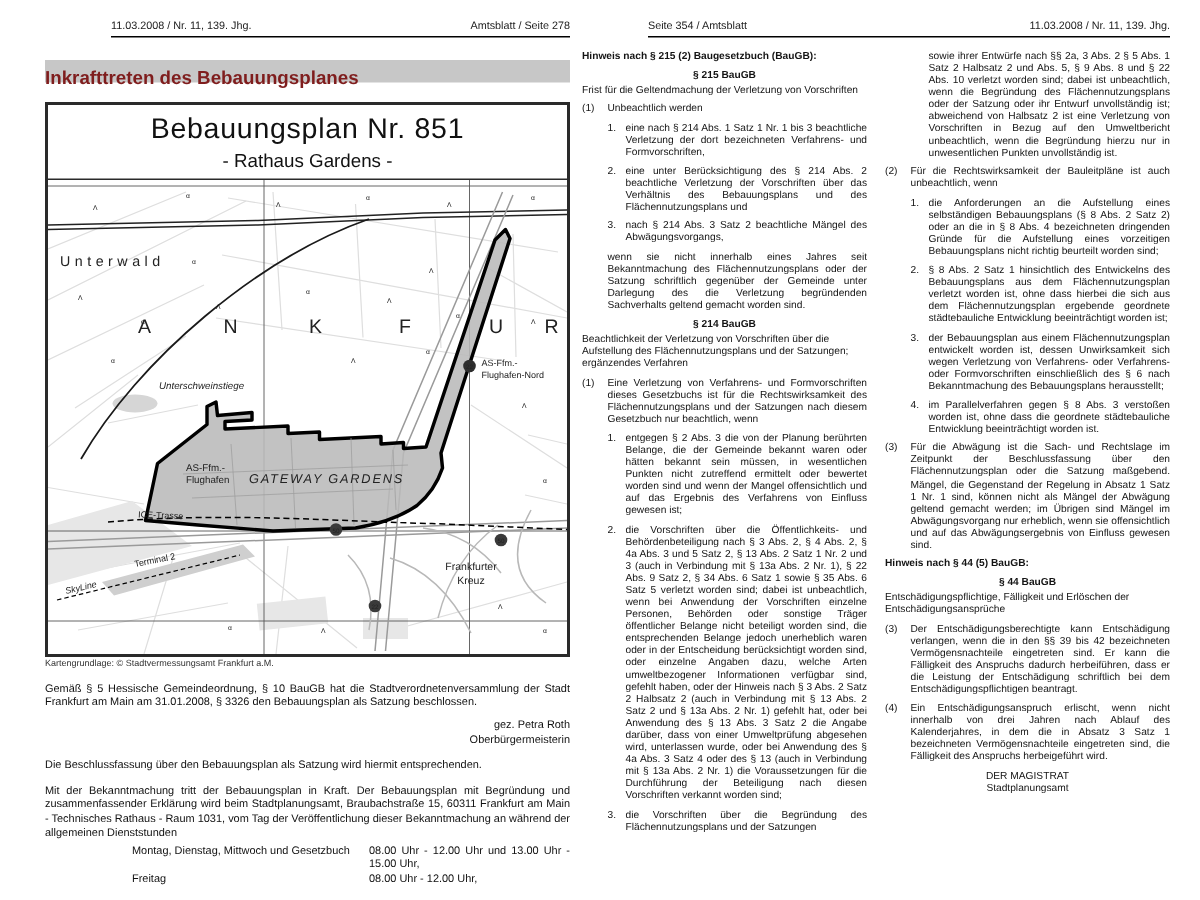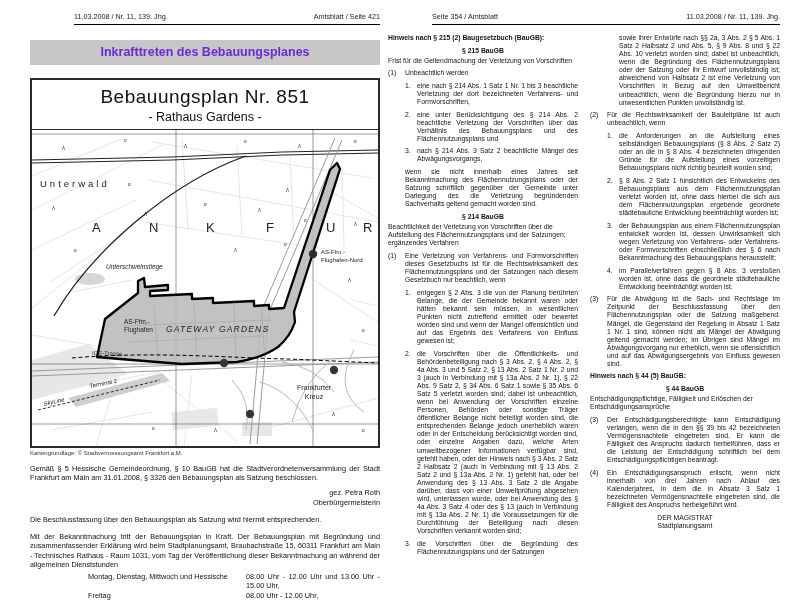"Amtsblatt / Seite 421" span { text: 421 -> 278 }
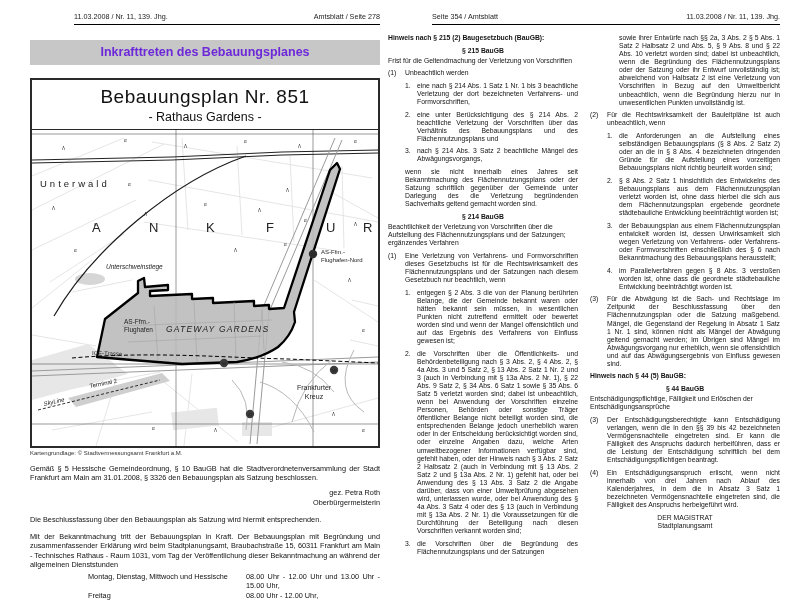"Inkrafttreten des Bebauungsplanes" .banner { color: #6d28d9 -> #7f1d1d; height: 25px -> 15px; text-align: center -> left }
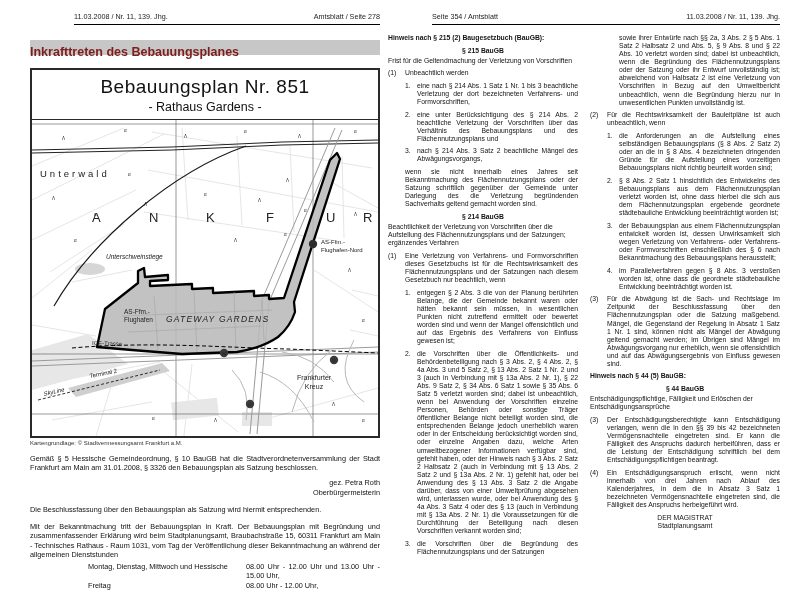"Montag, Dienstag, Mittwoch und Hessische" span.hours-days { text: Hessische -> Gesetzbuch }
